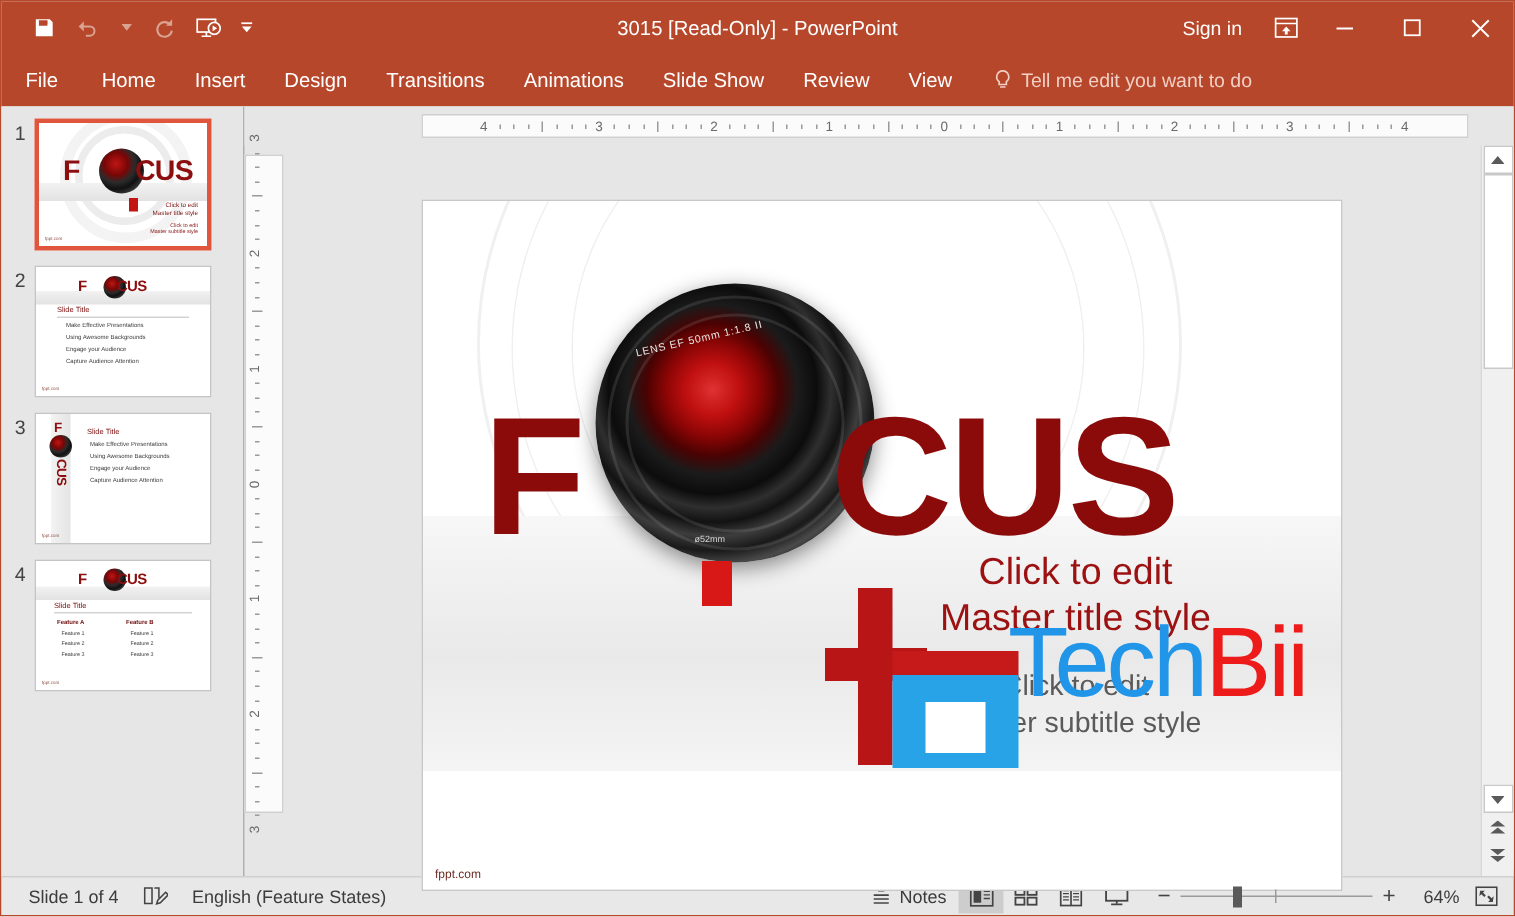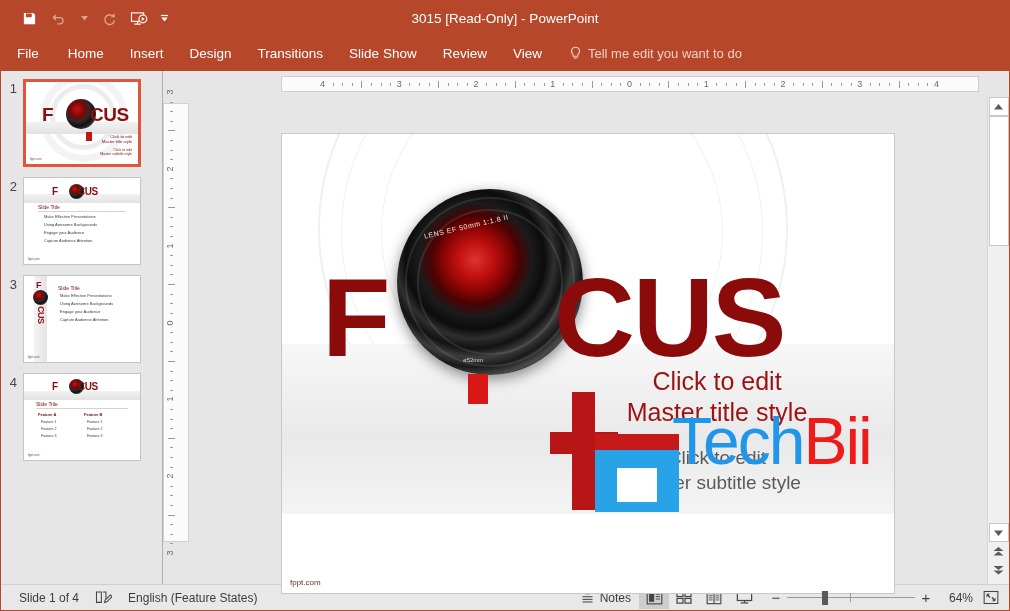"Sign in" div.title-right { html: none -> <div> <div>Sign in</div> <div> <svg> <rect></rect> <line></line> <path></path> </svg> </div> <div> <svg> <line></line> </svg> </div> <div> <svg> <rect></rect> </svg> </div> <div> <svg> <line></line> <line></line> </svg> </div> </div> }
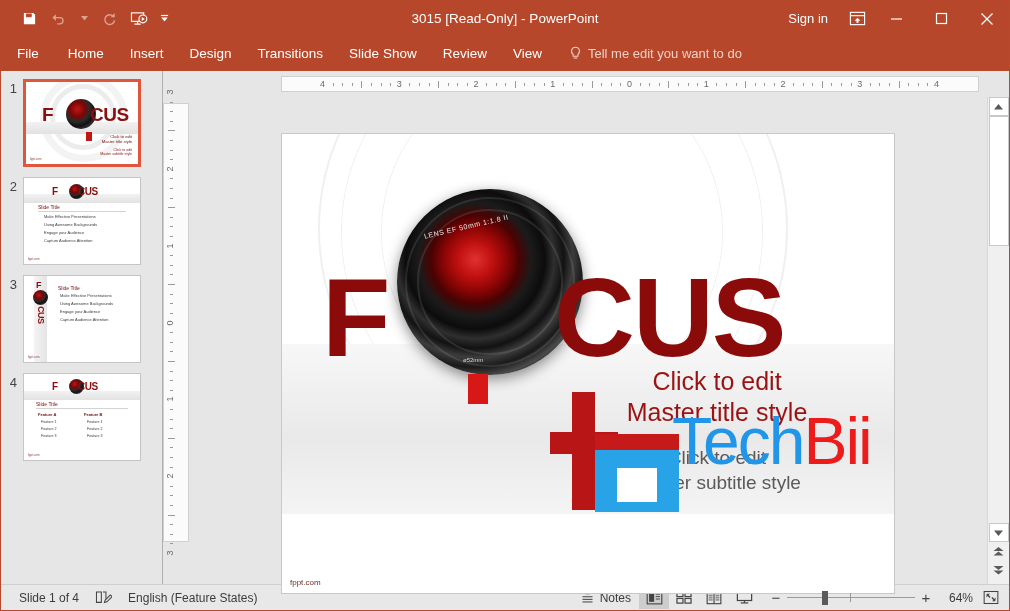"Animations" div.tab { html: none -> <div>Animations</div> }
